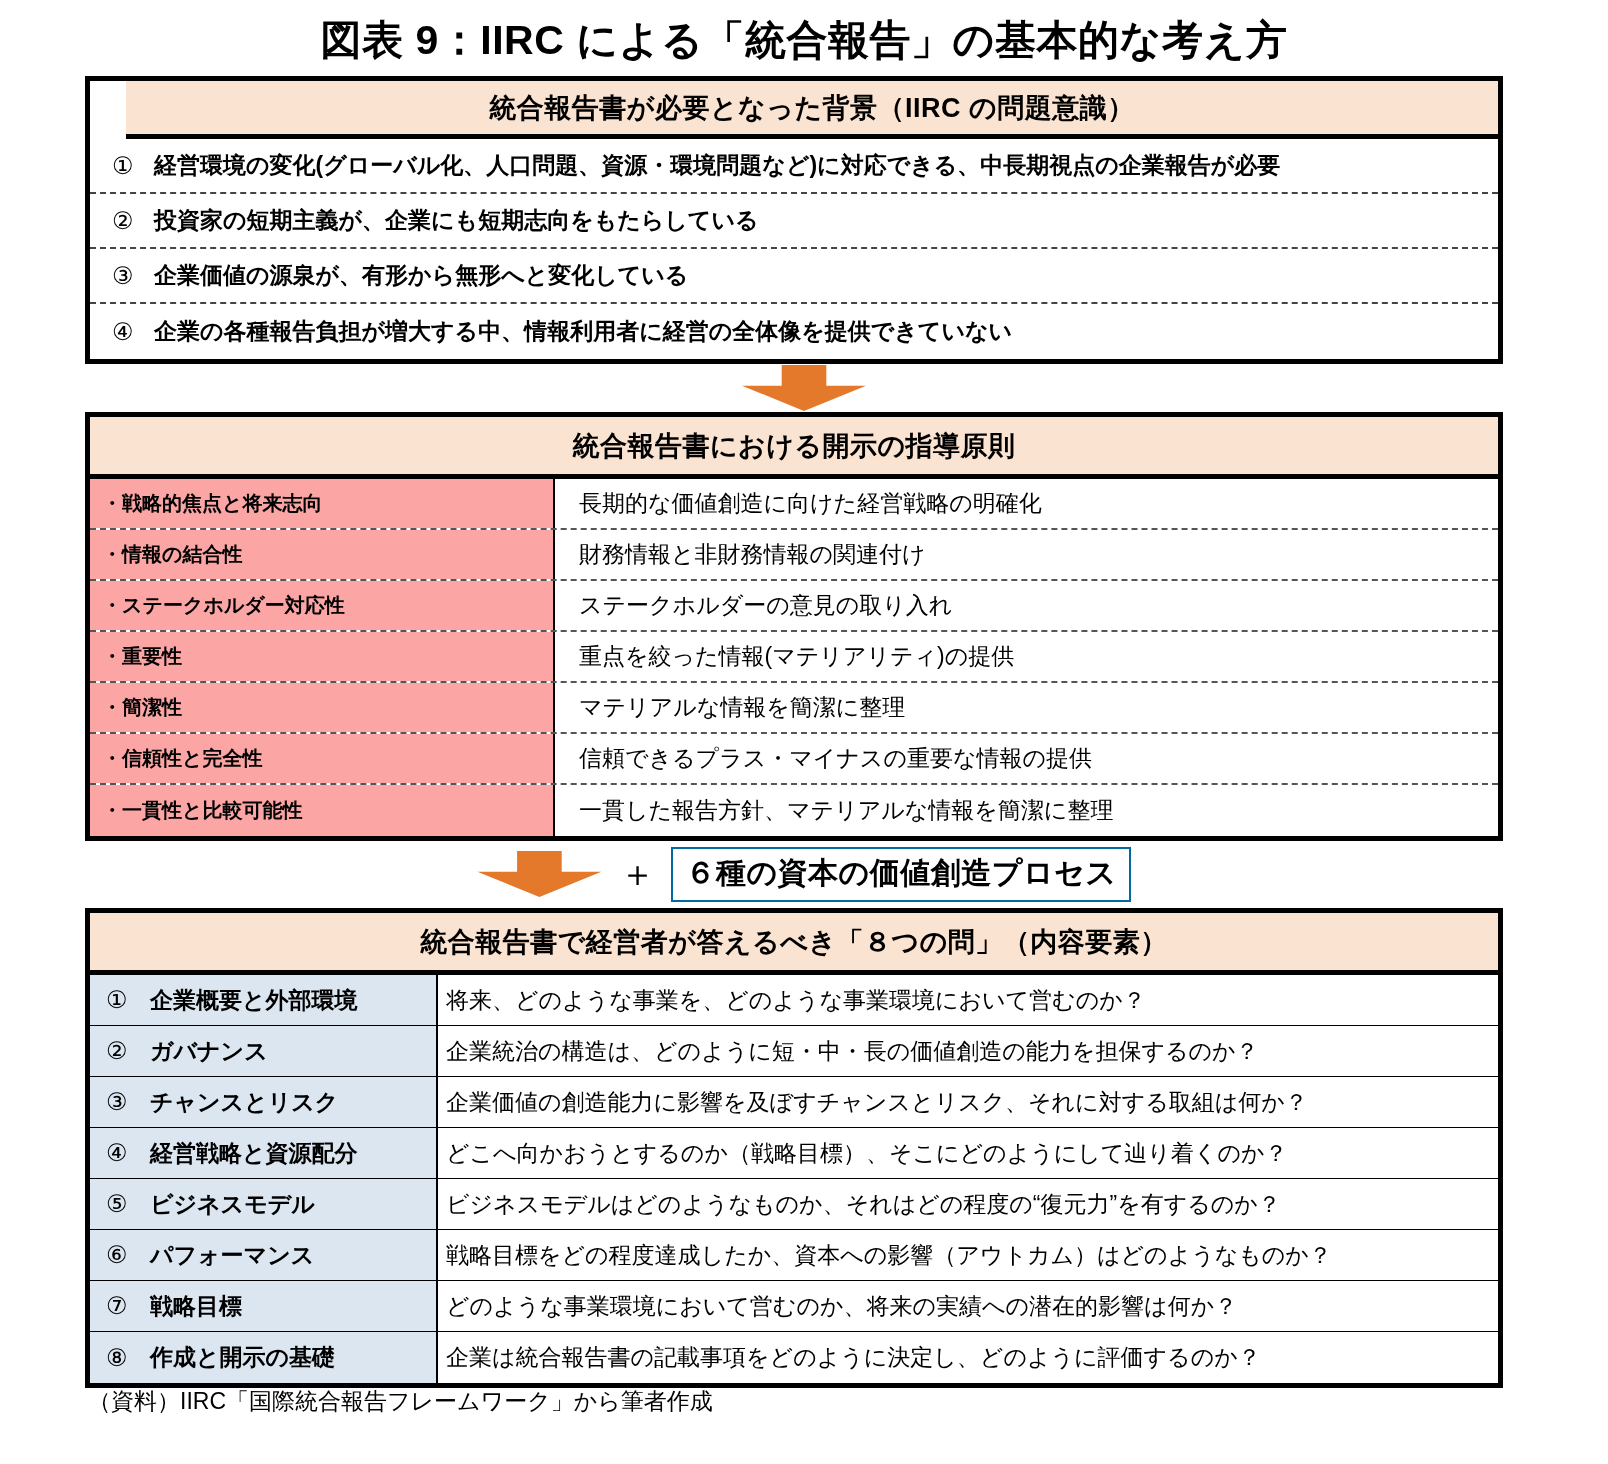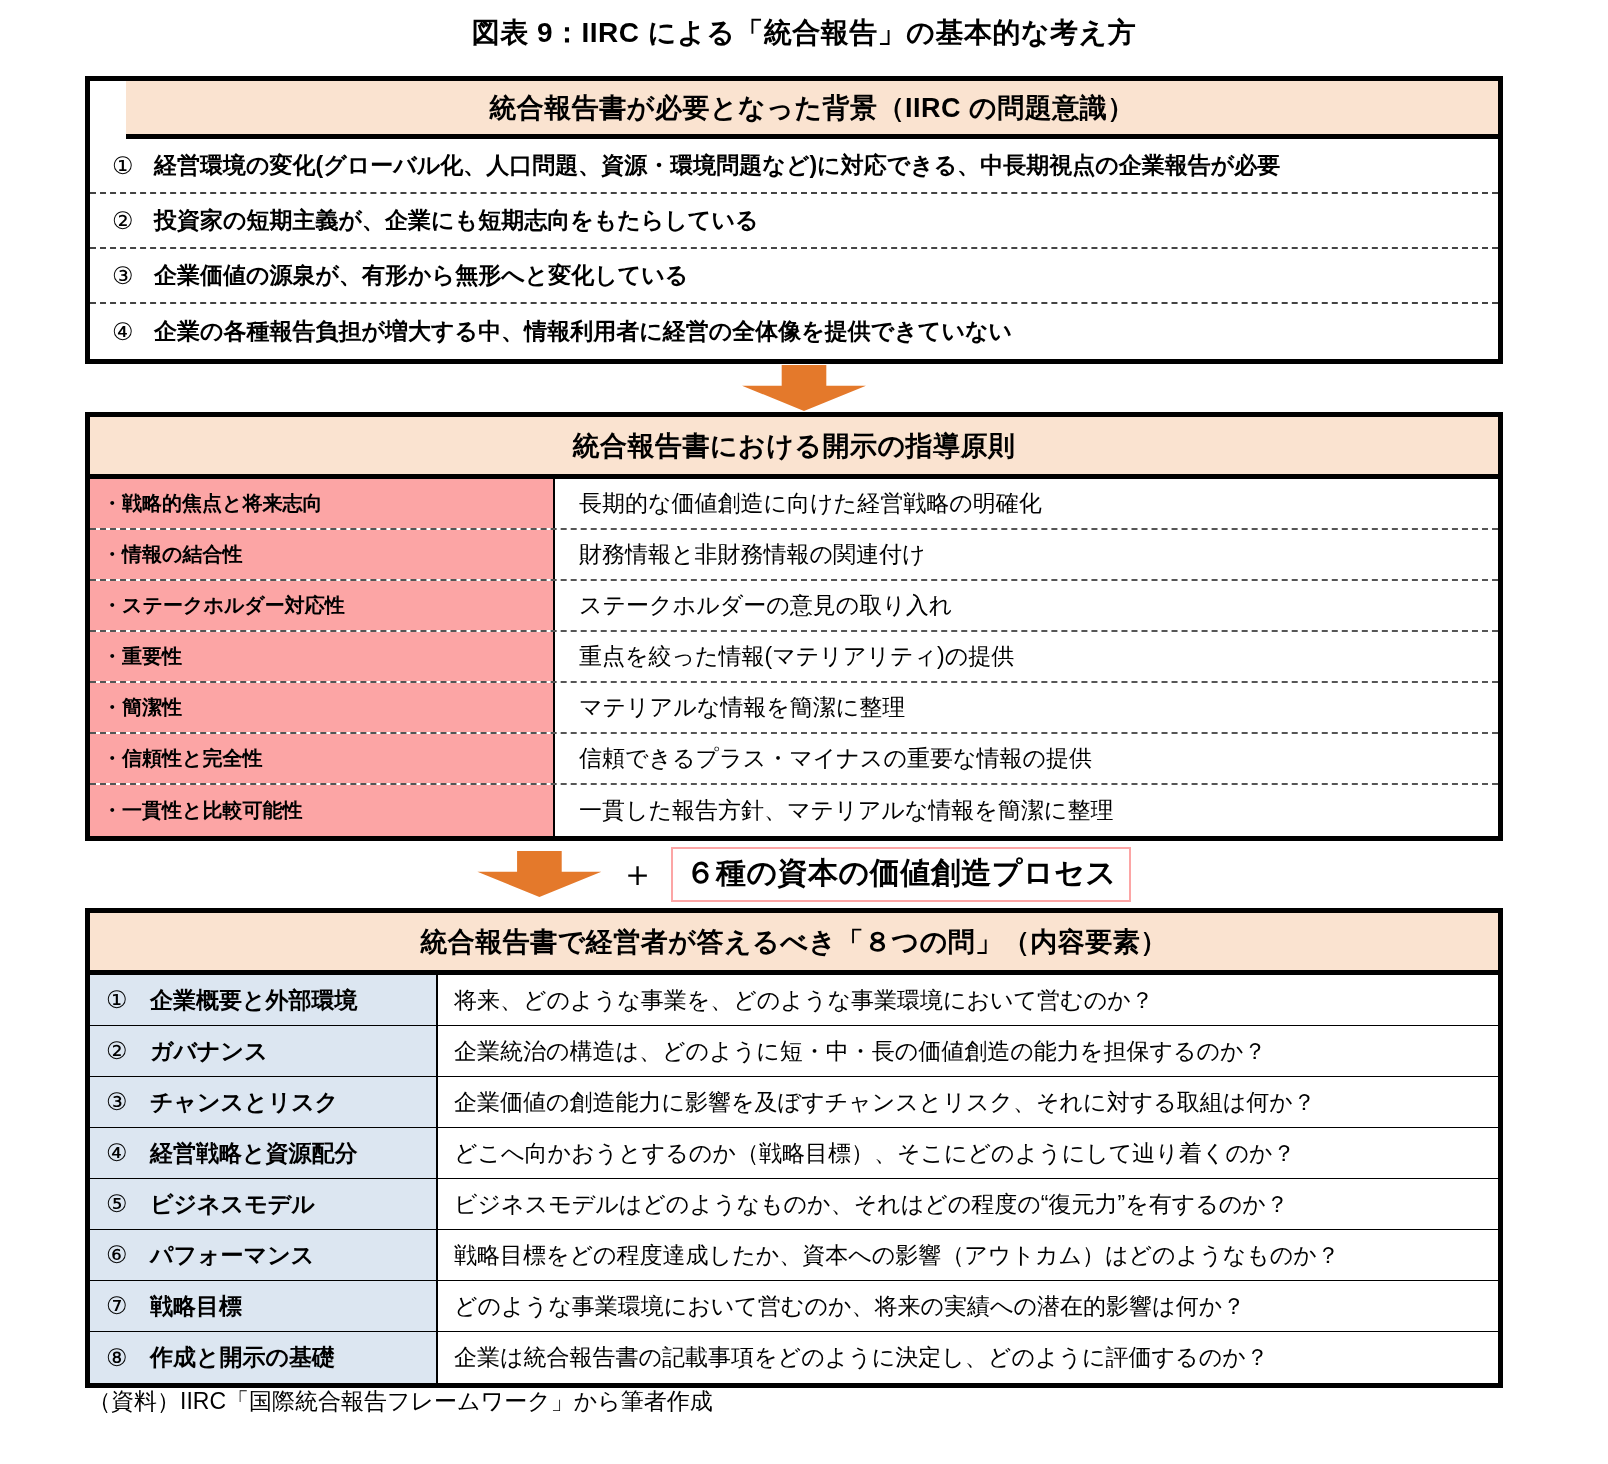"図表 9：IIRC による「統合報告」の基本的な考え方" .fig-title { font-size: 28px -> 41px }
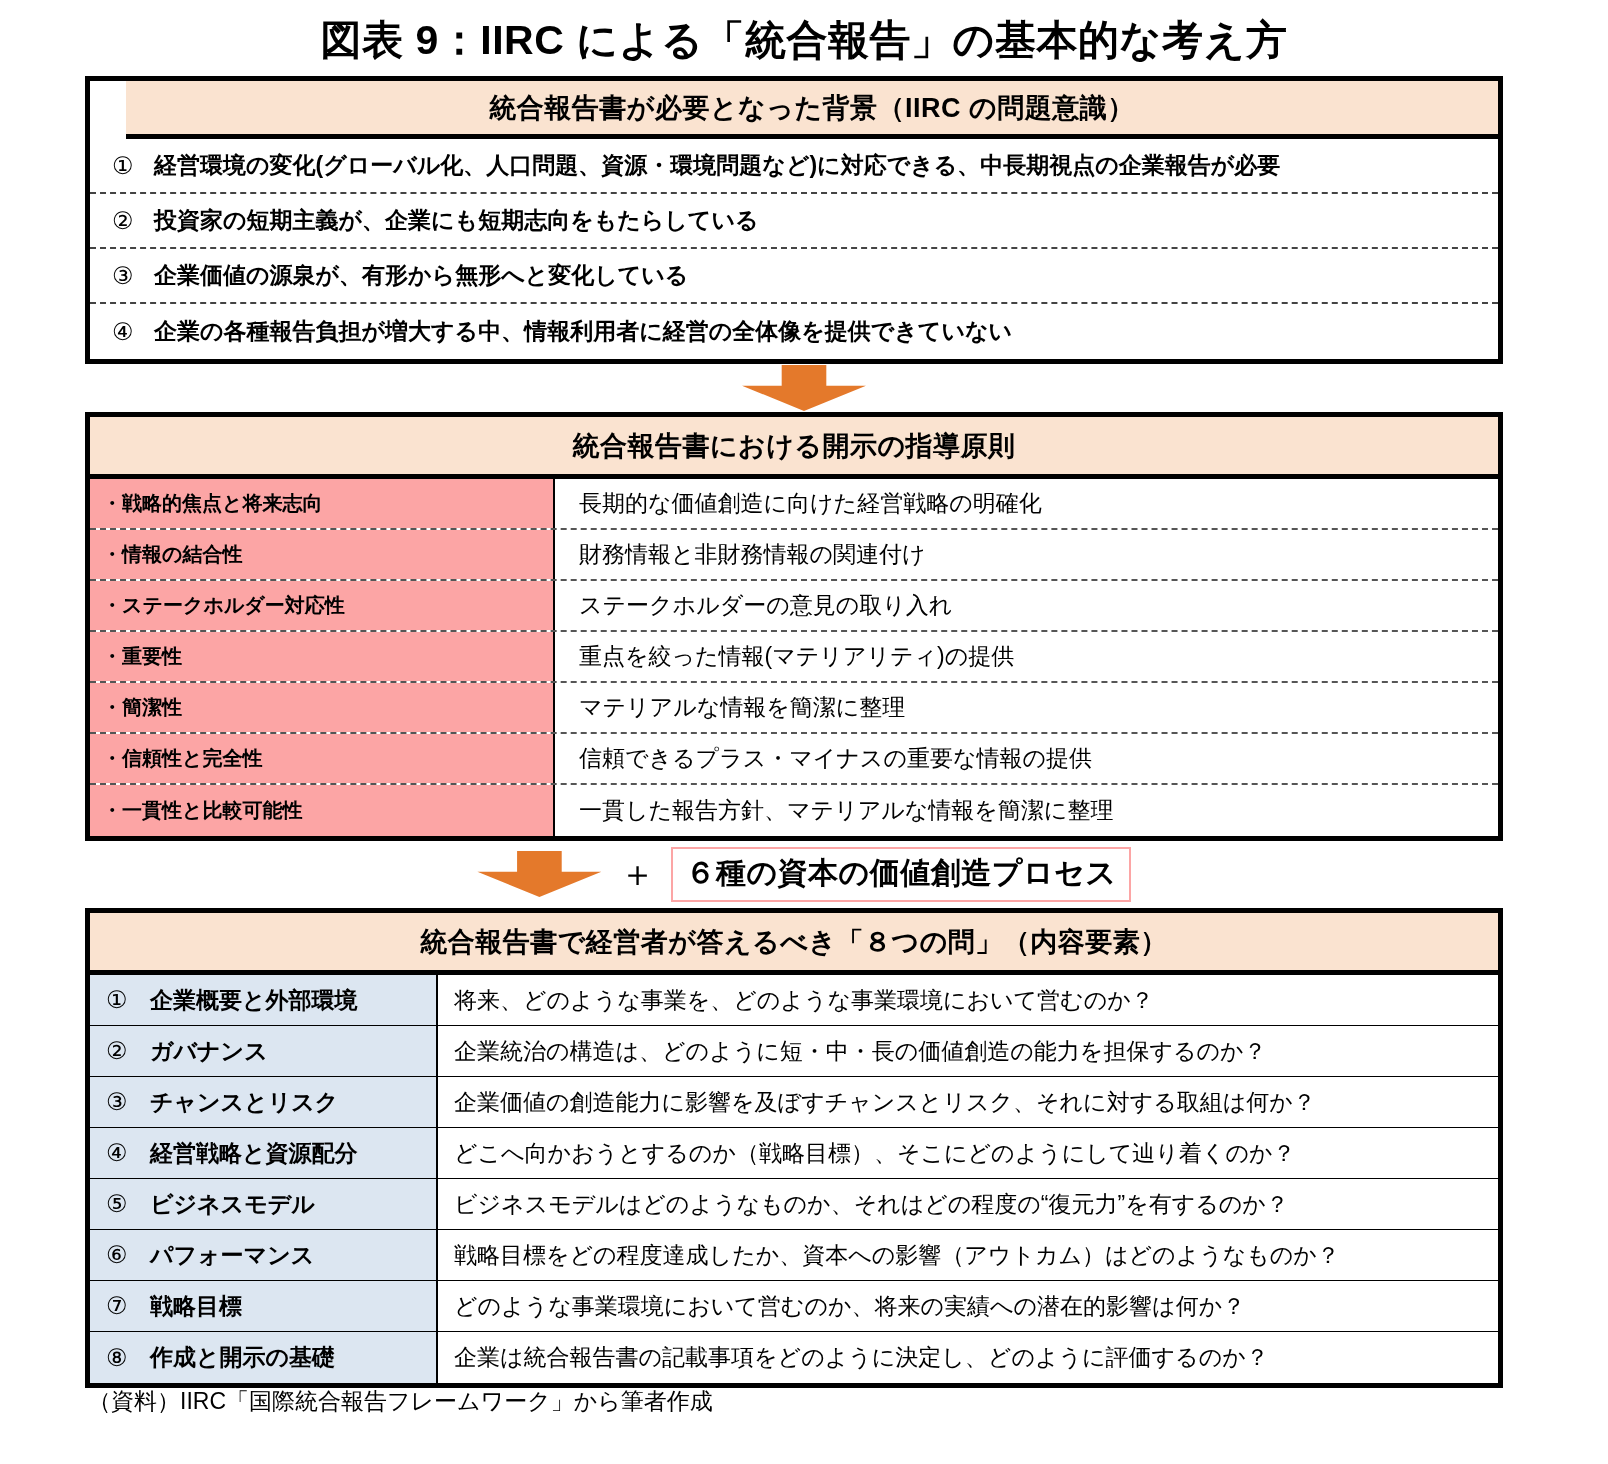"６種の資本の価値創造プロセス" .capital-box { border: 2px solid #fca5a5 -> 2px solid #0369a1 }
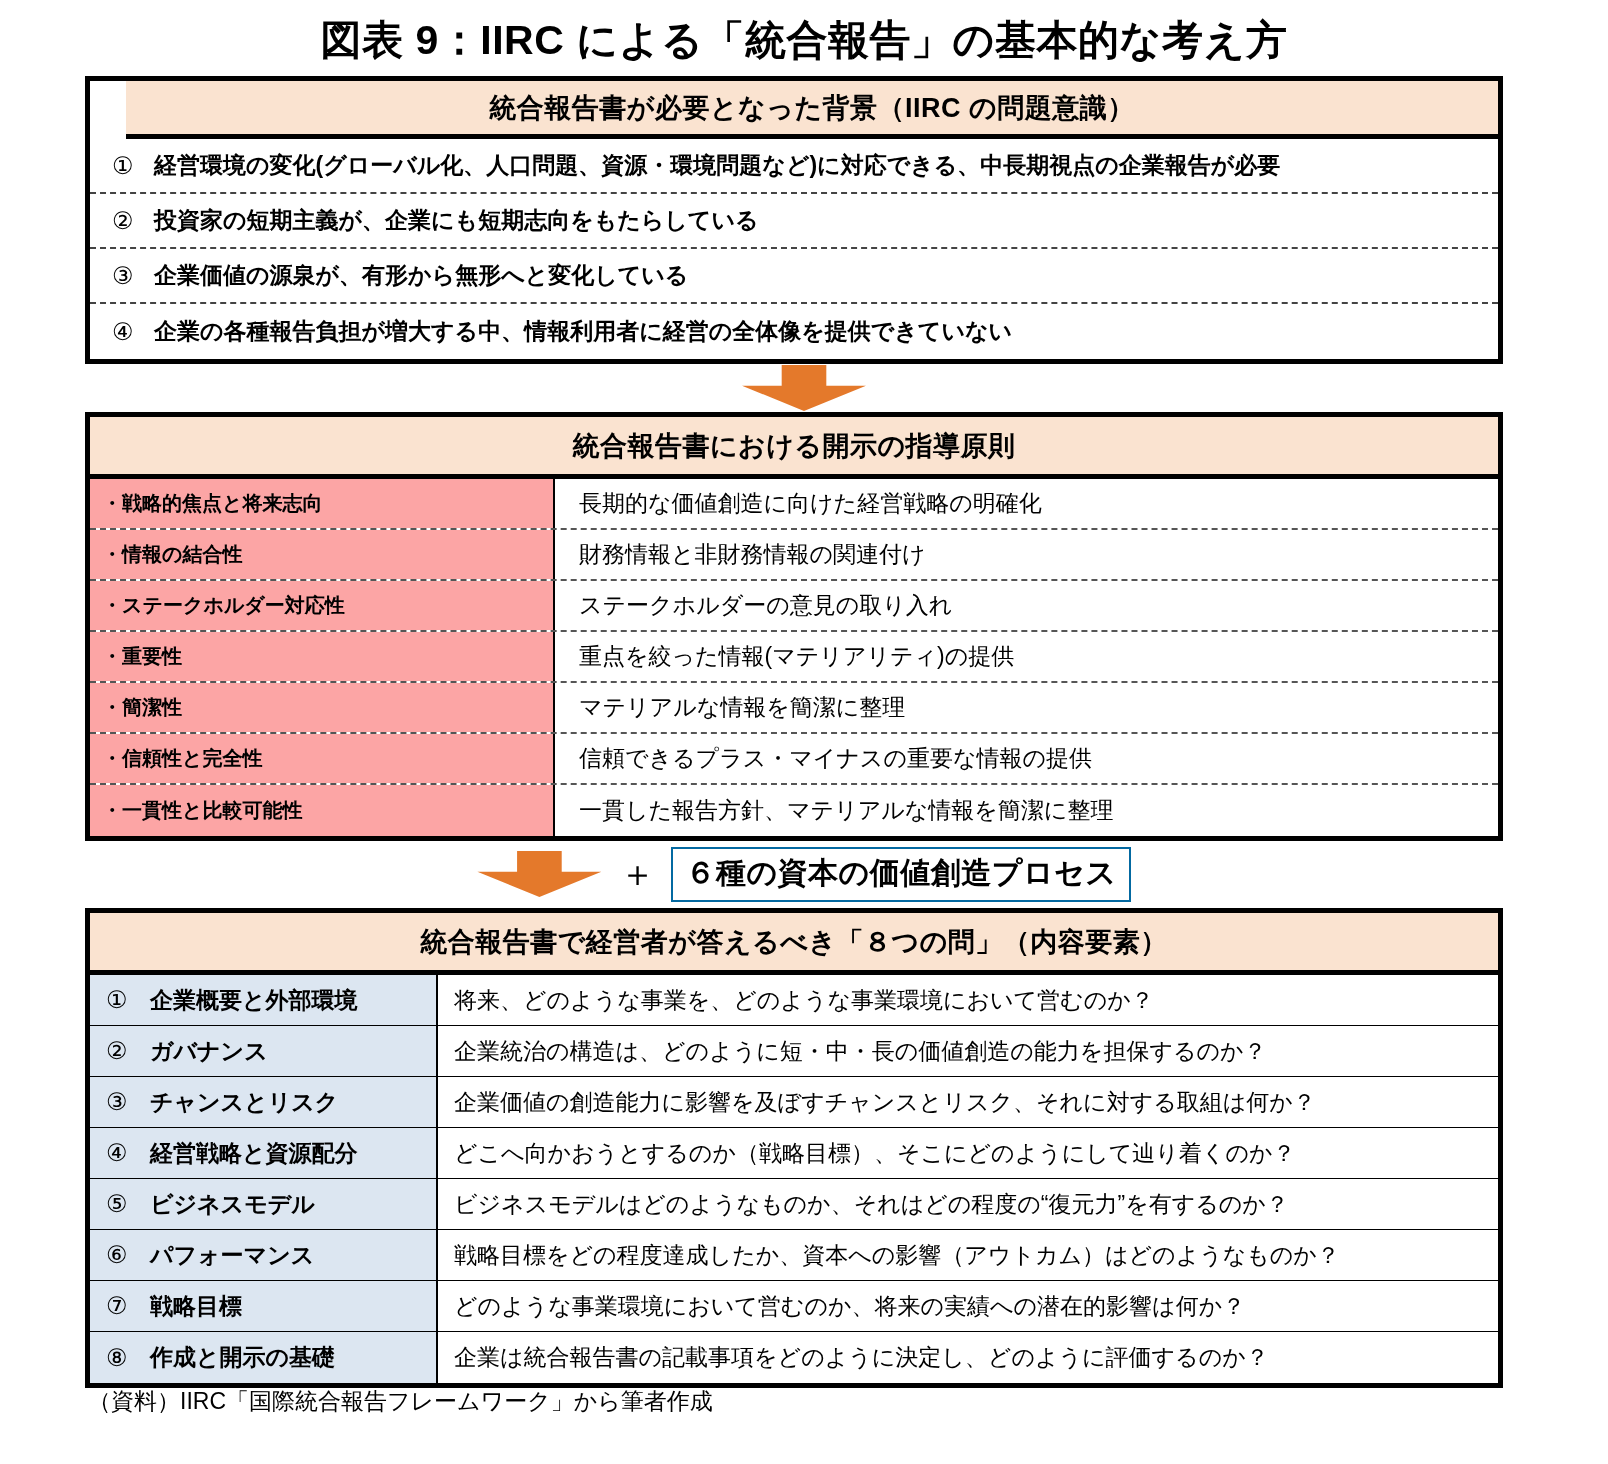"将来、どのような事業を、どのような事業環境において営むのか？" .q-right { padding-left: 16px -> 8px }
